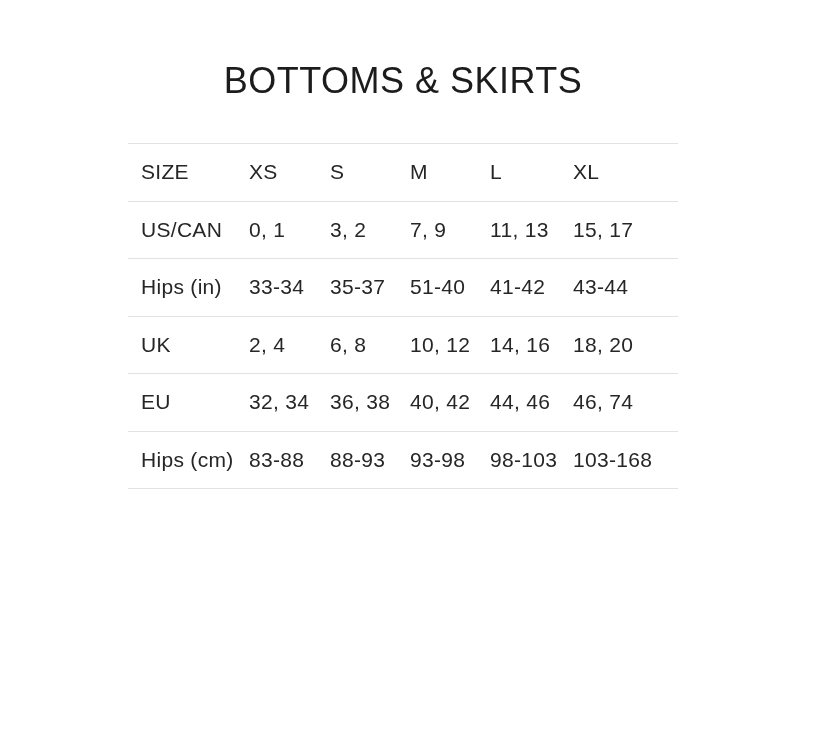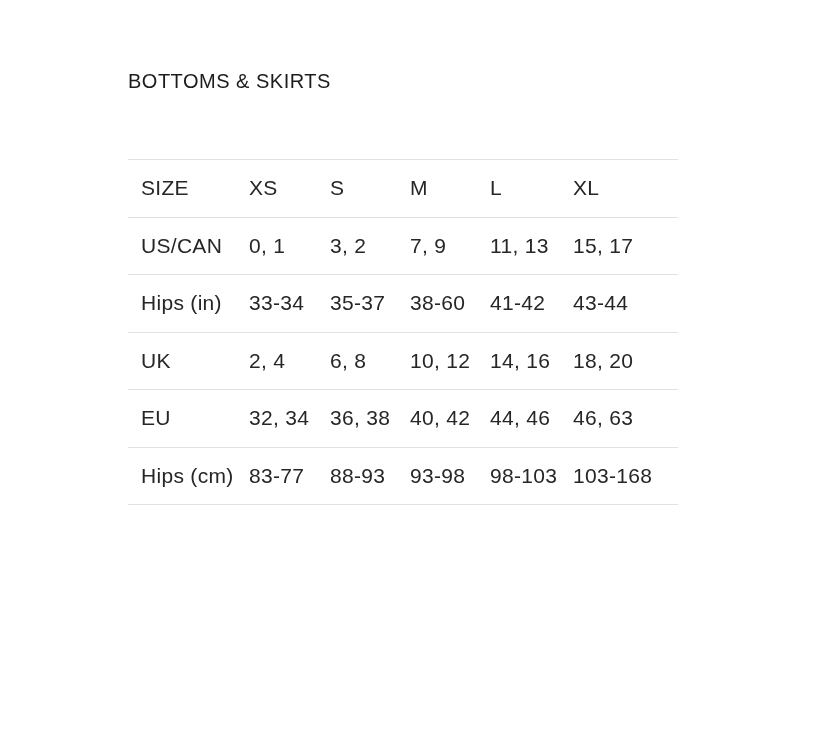"BOTTOMS & SKIRTS" .page-title { font-size: 20px -> 36px; text-align: left -> center }
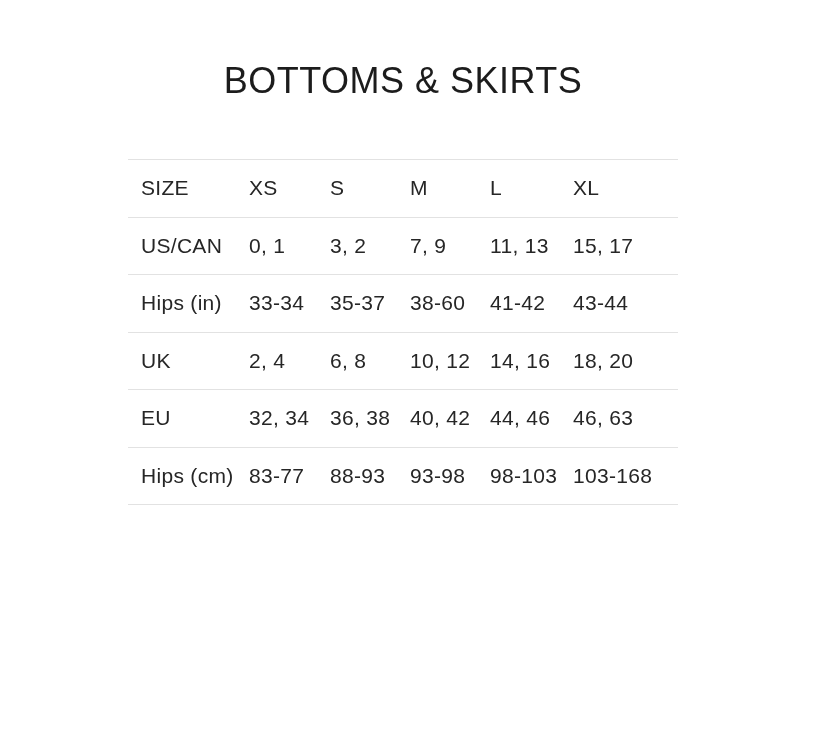"SIZE" table.size-chart { margin-top: 61px -> 45px }
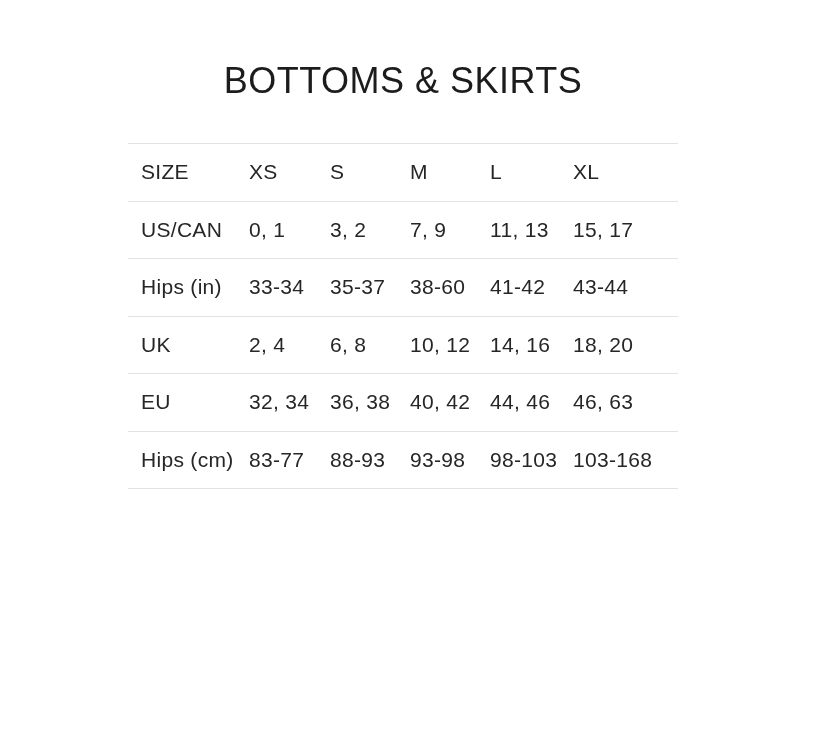"38-60" td { text: 38-60 -> 51-40 }
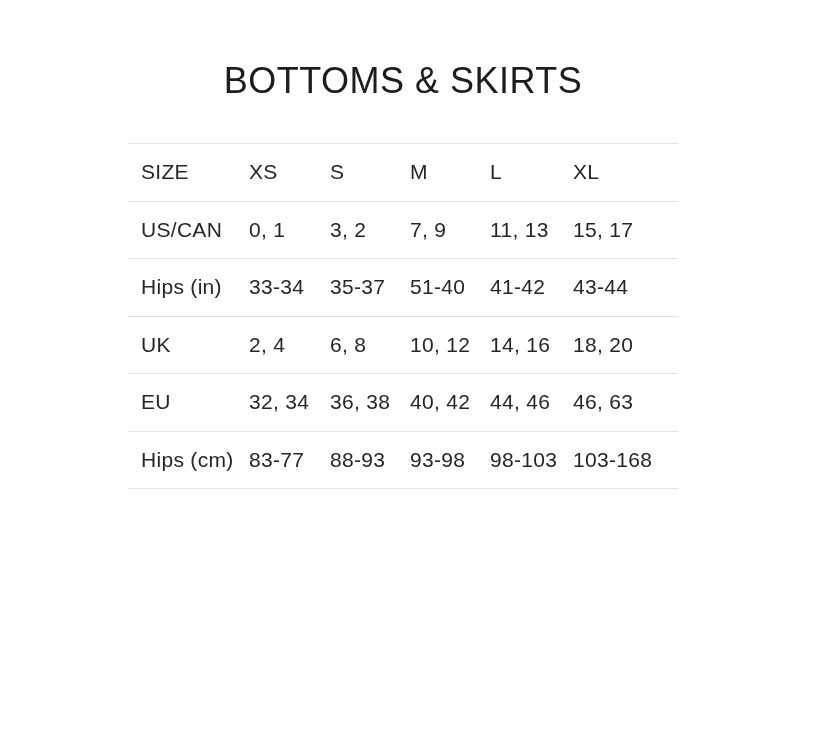"46, 63" td { text: 63 -> 74 }
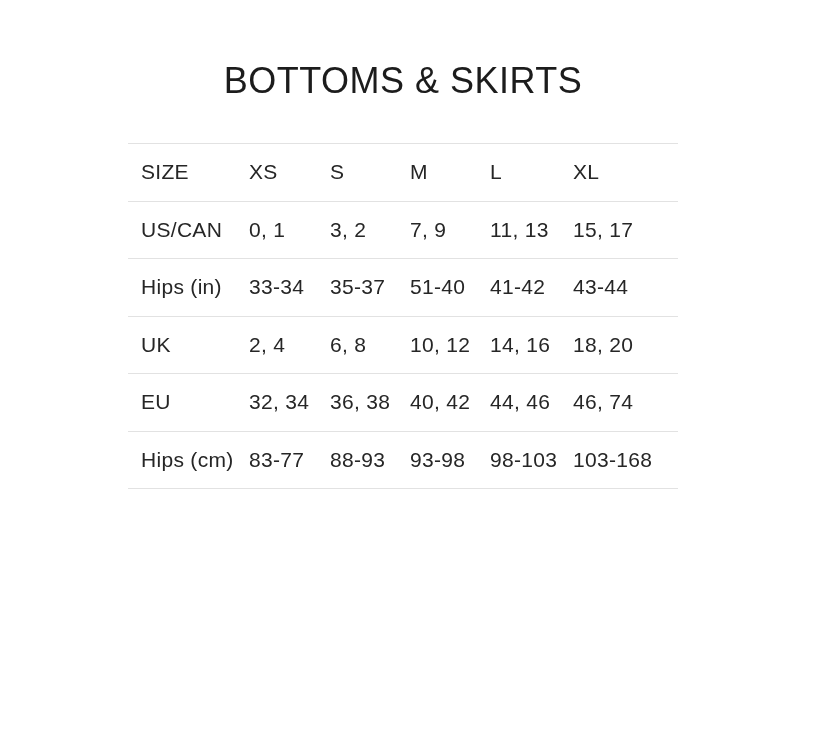"83-77" td { text: 83-77 -> 83-88 }
